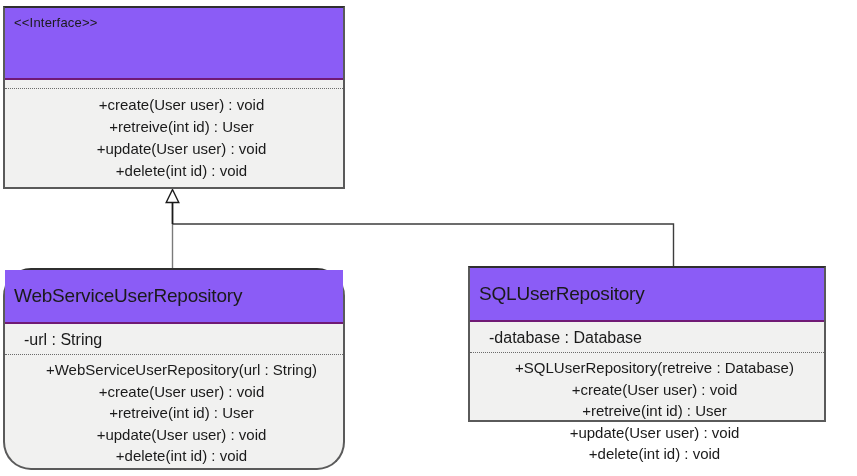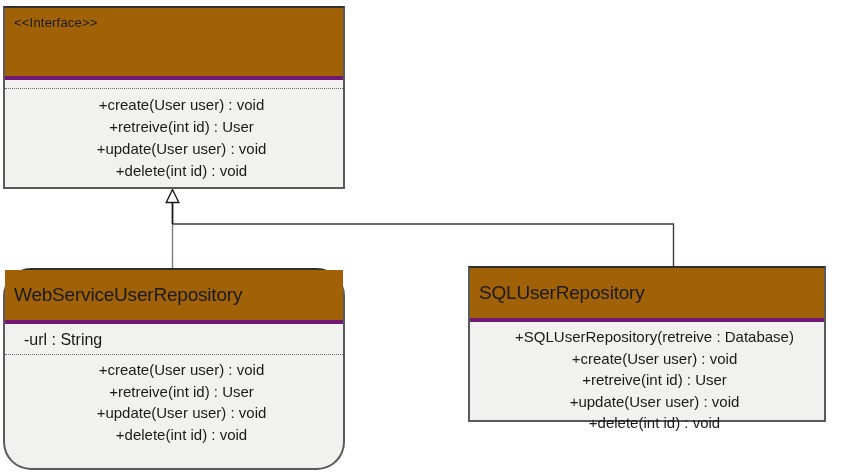"<<Interface>>" .uml-header { background: #a16207 -> #8b5cf6; border-bottom: 4px solid #701a75 -> 2px solid #701a75 }
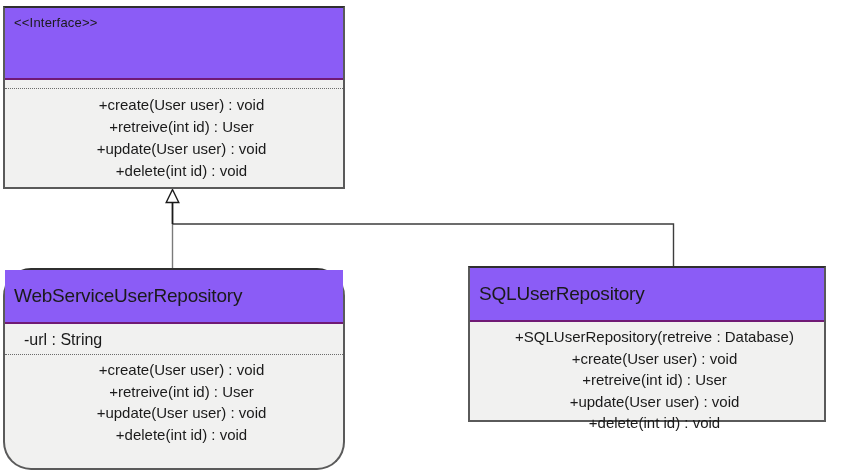"-database : Database" div.uml-attrs { html: none -> <div> <div>-database : Database</div> </div> }
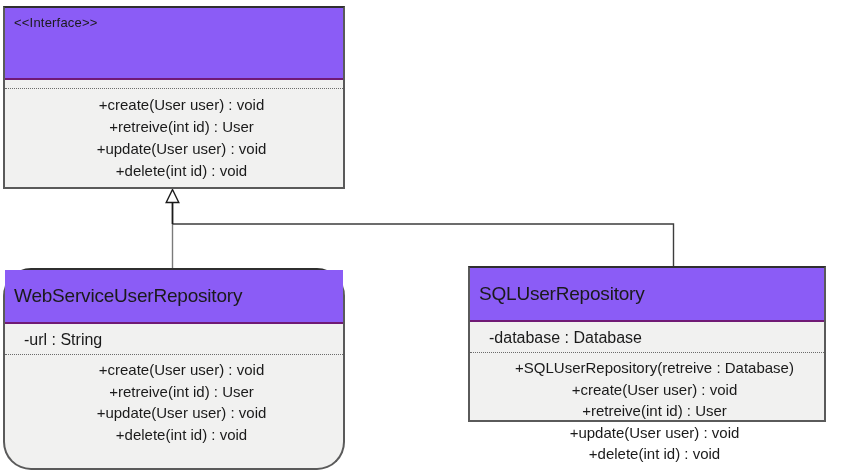"+WebServiceUserRepository(url : String)" div.member { html: none -> <div>+WebServiceUserRepository(url : String)</div> }
